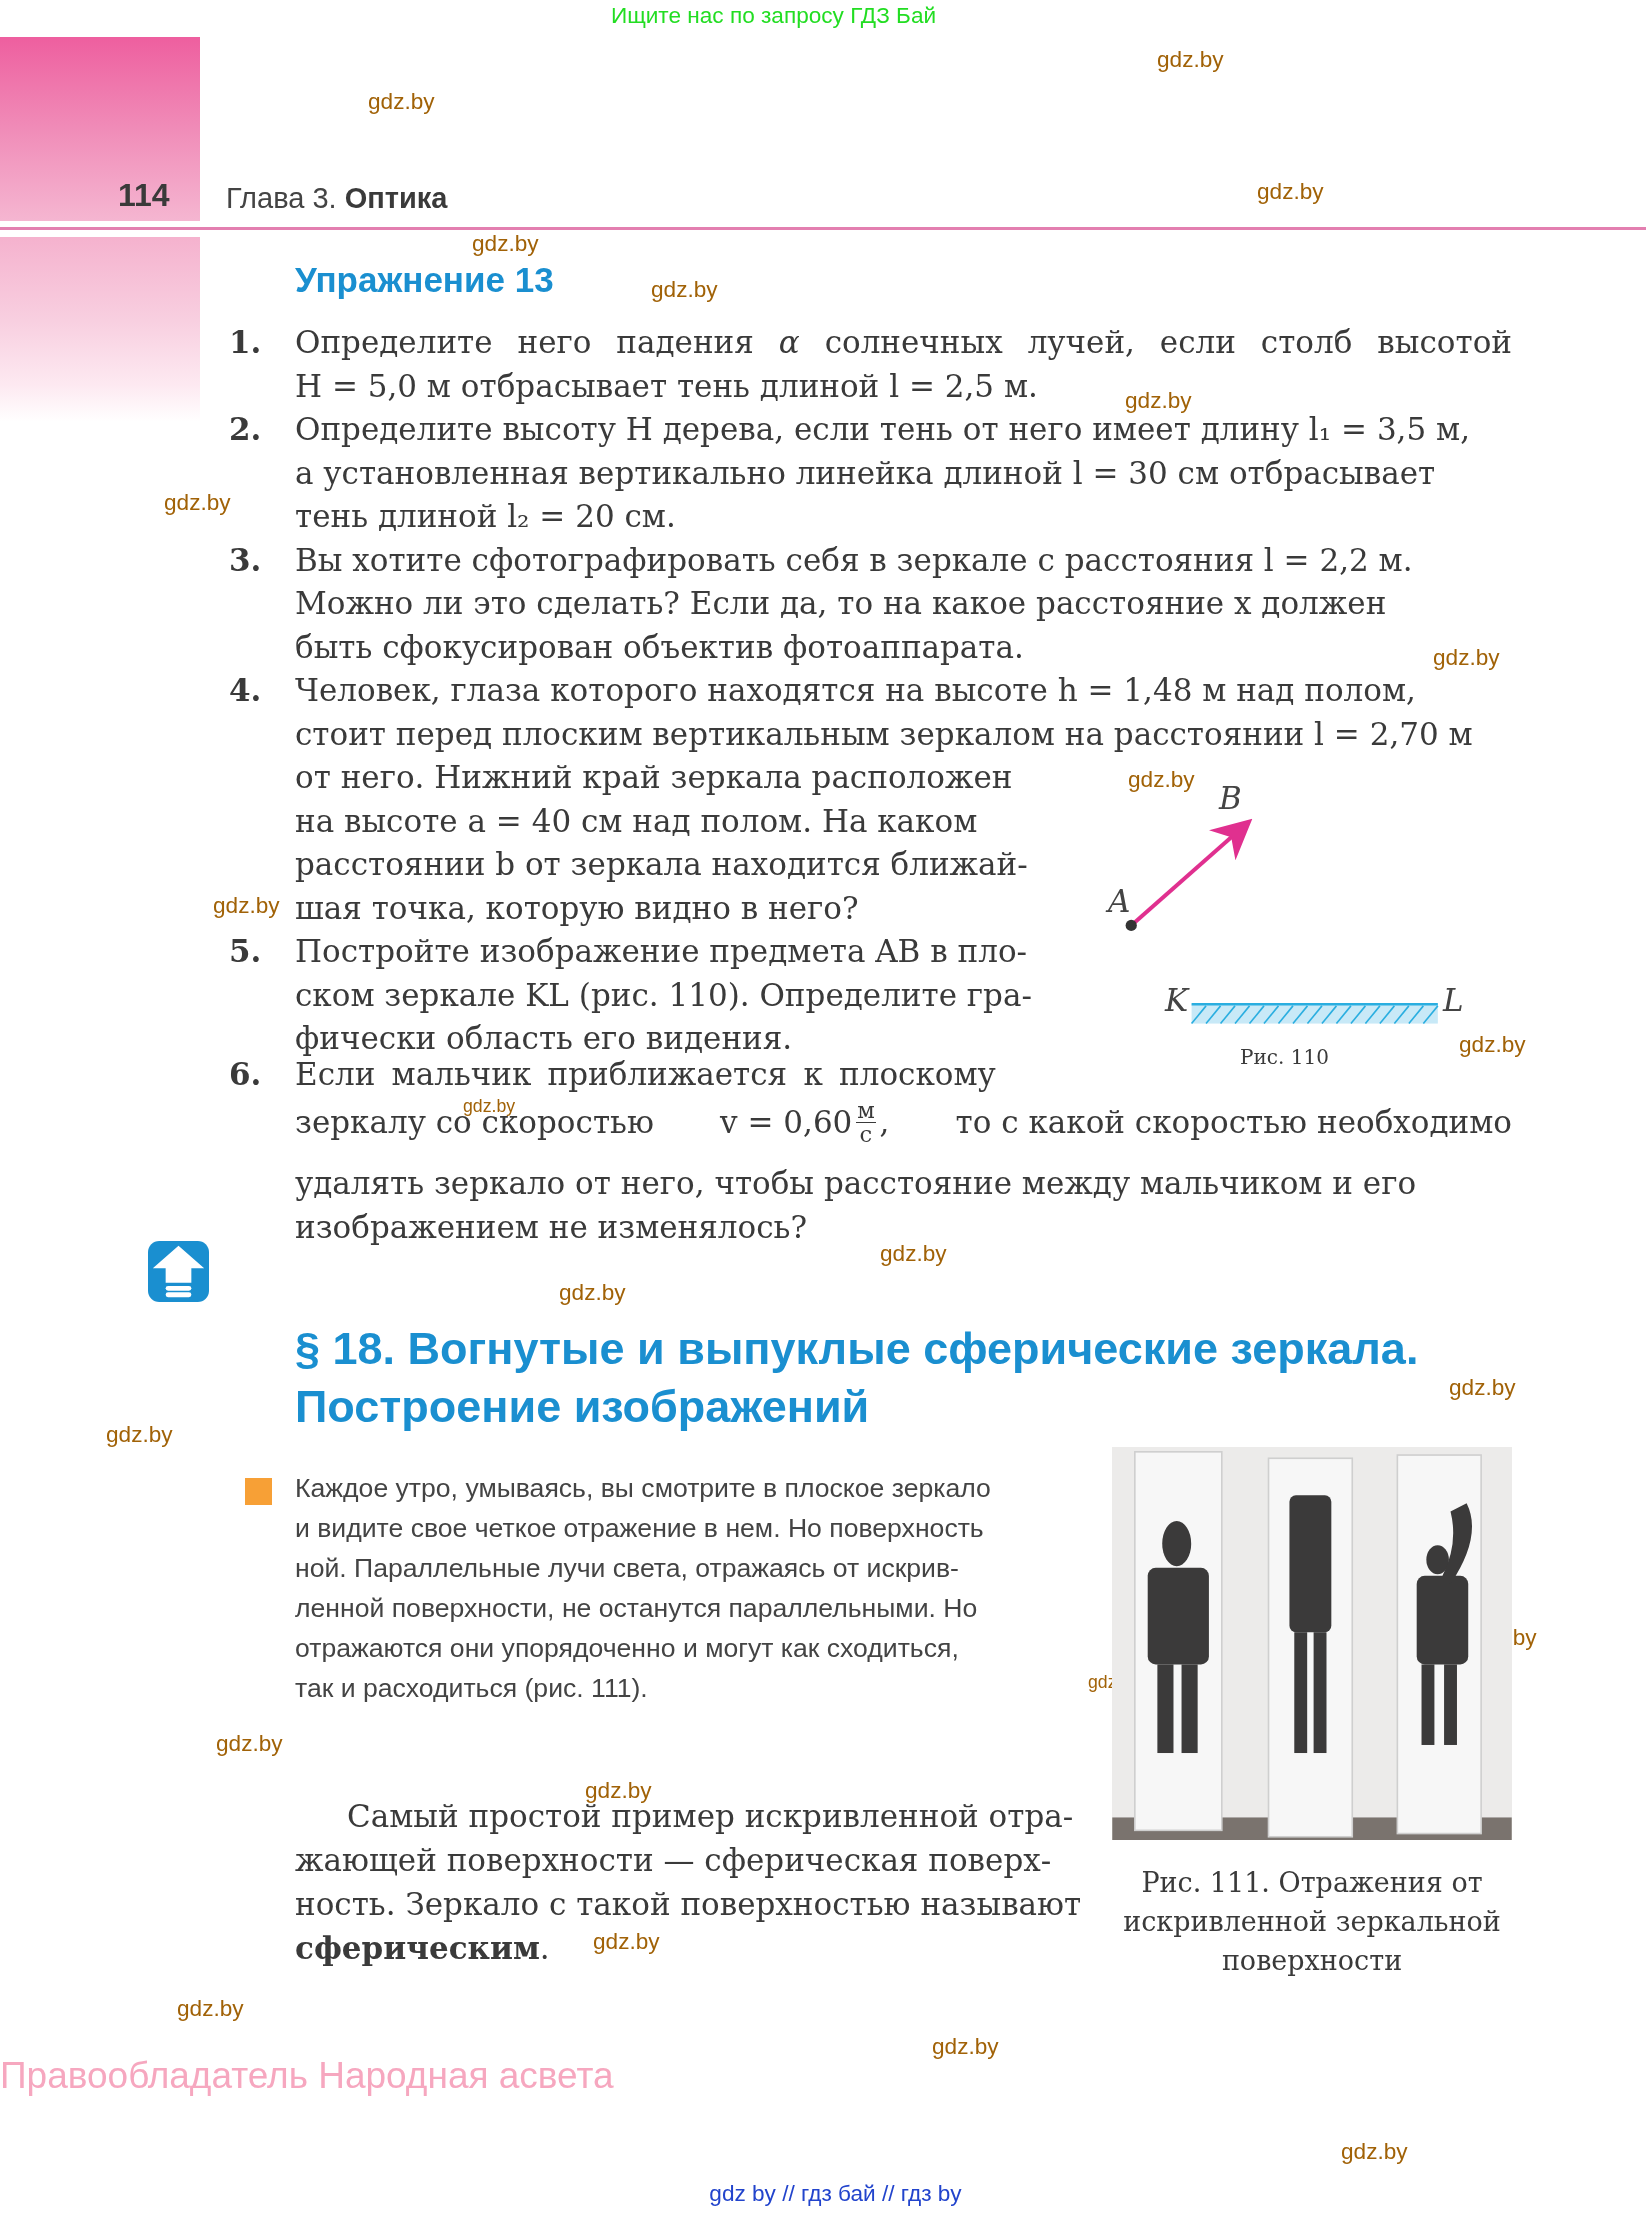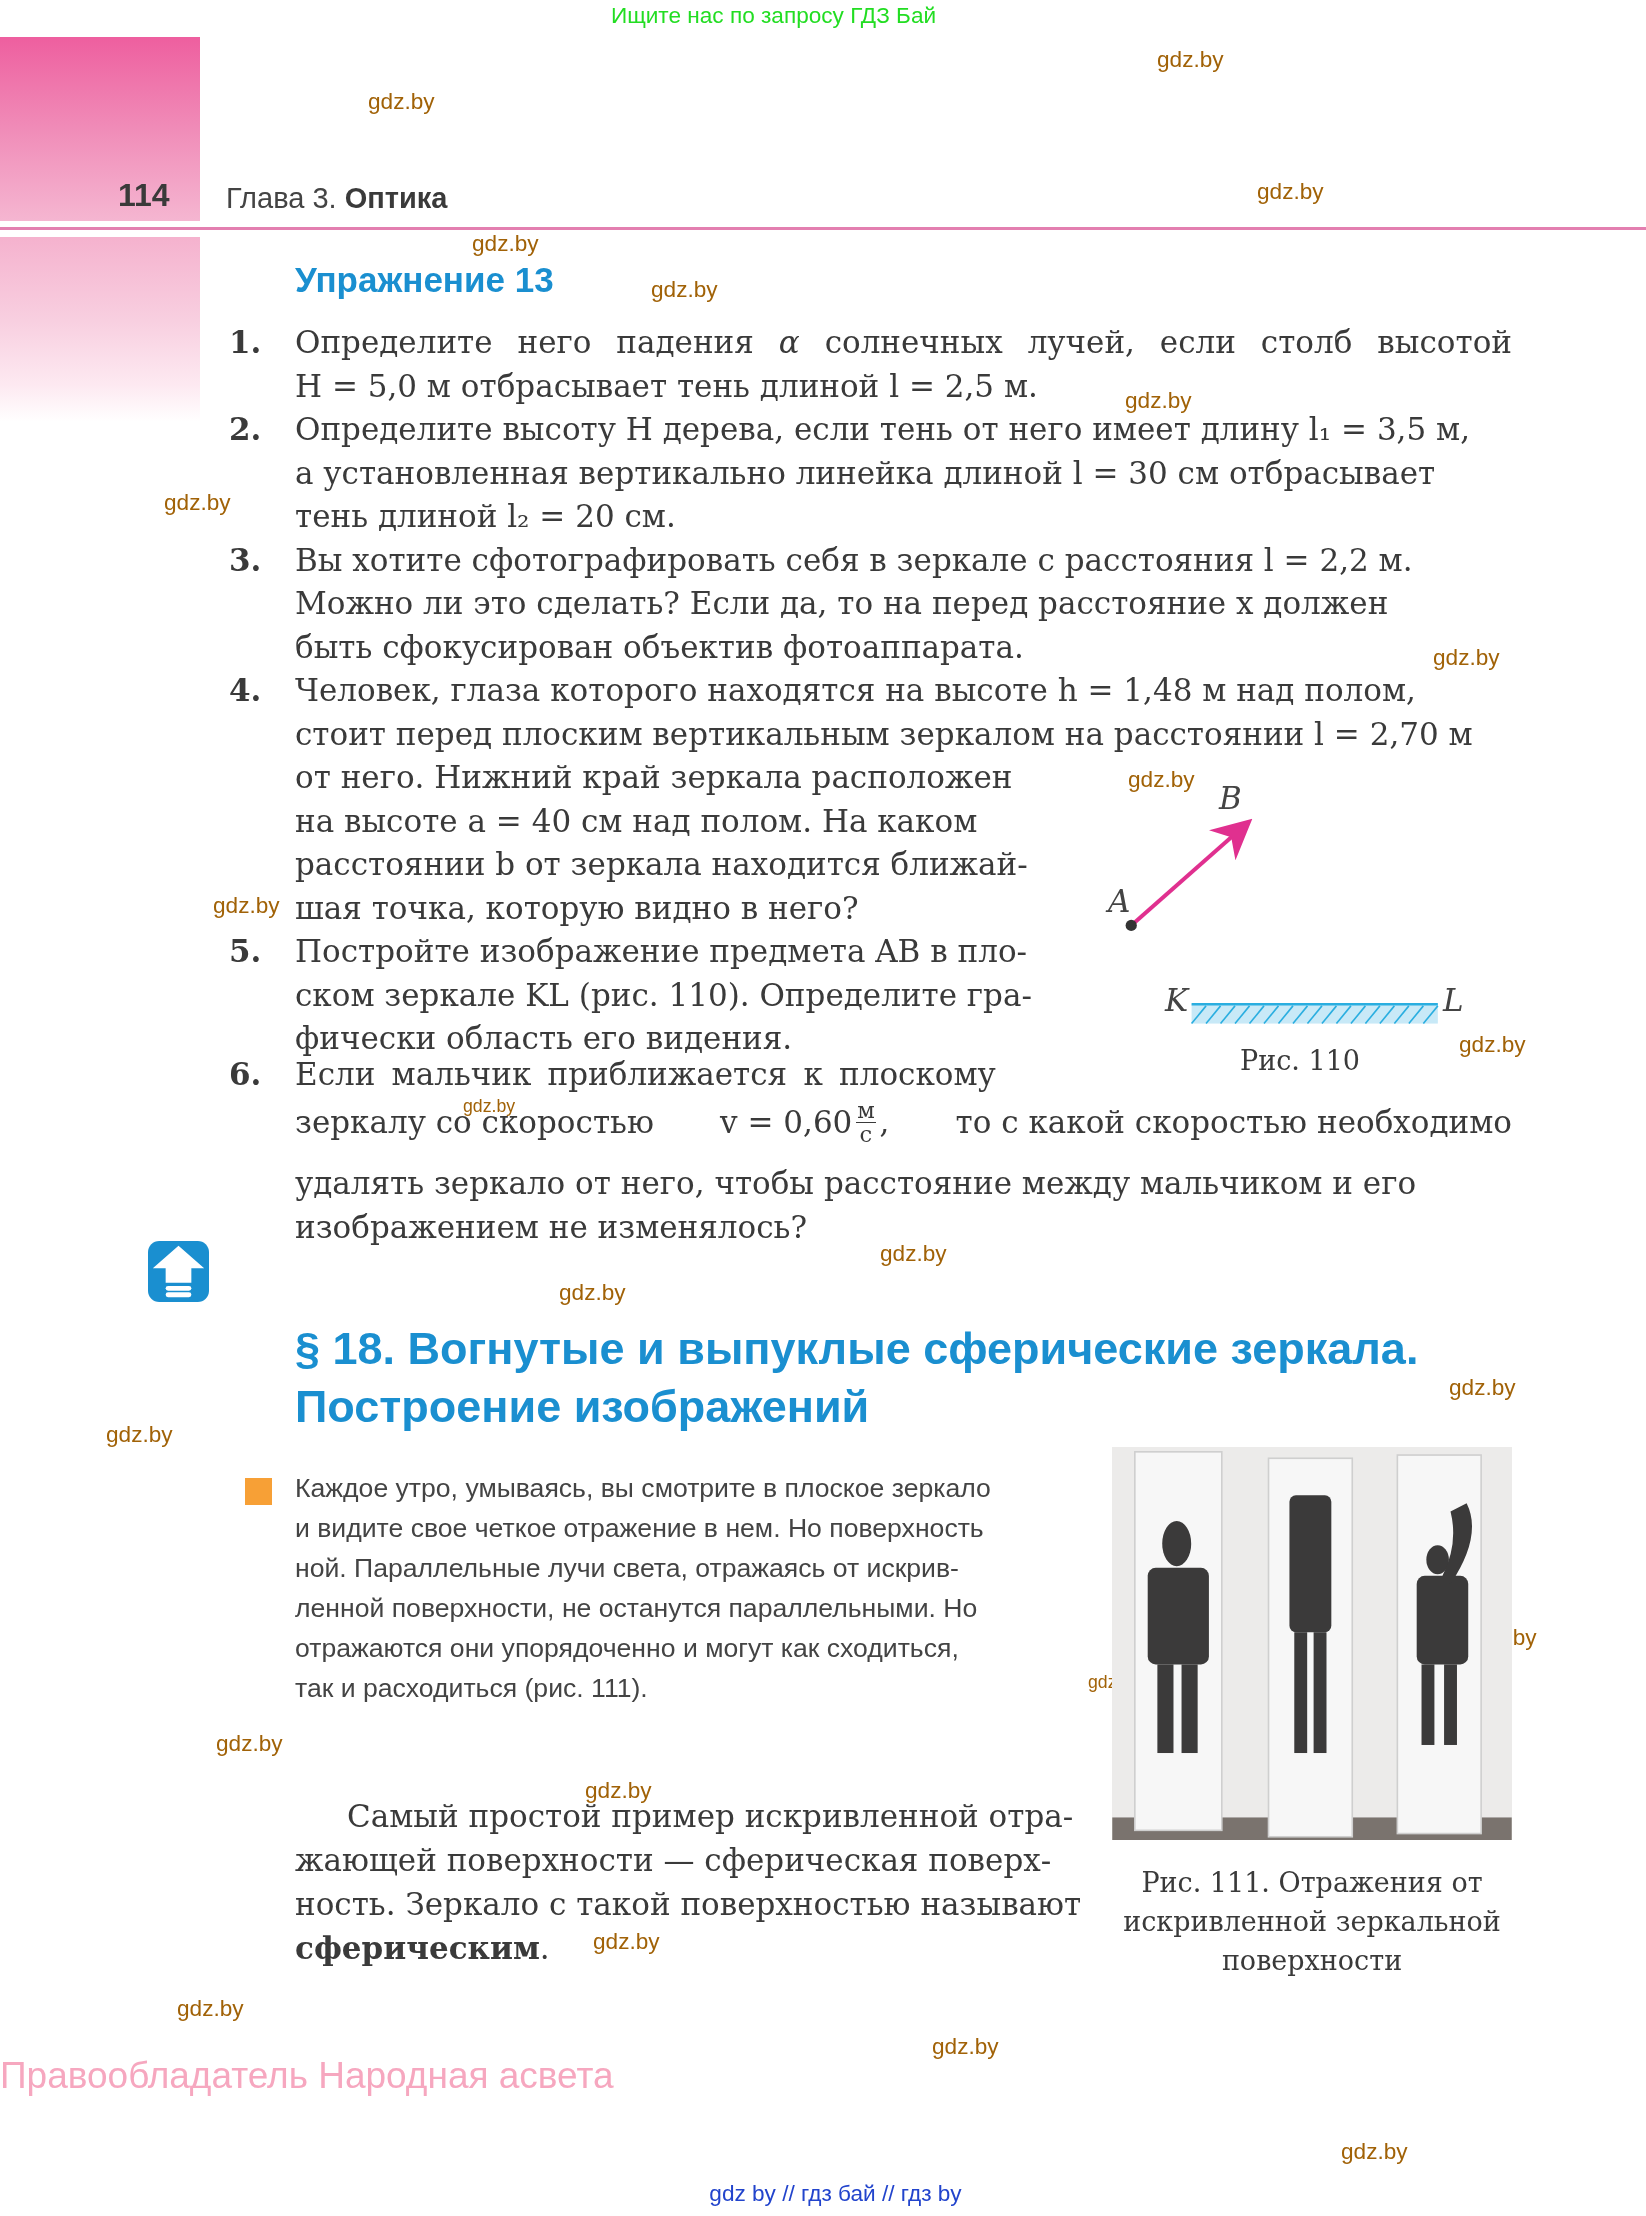"Можно ли это сделать? Если" div.abs { text: перед -> какое }
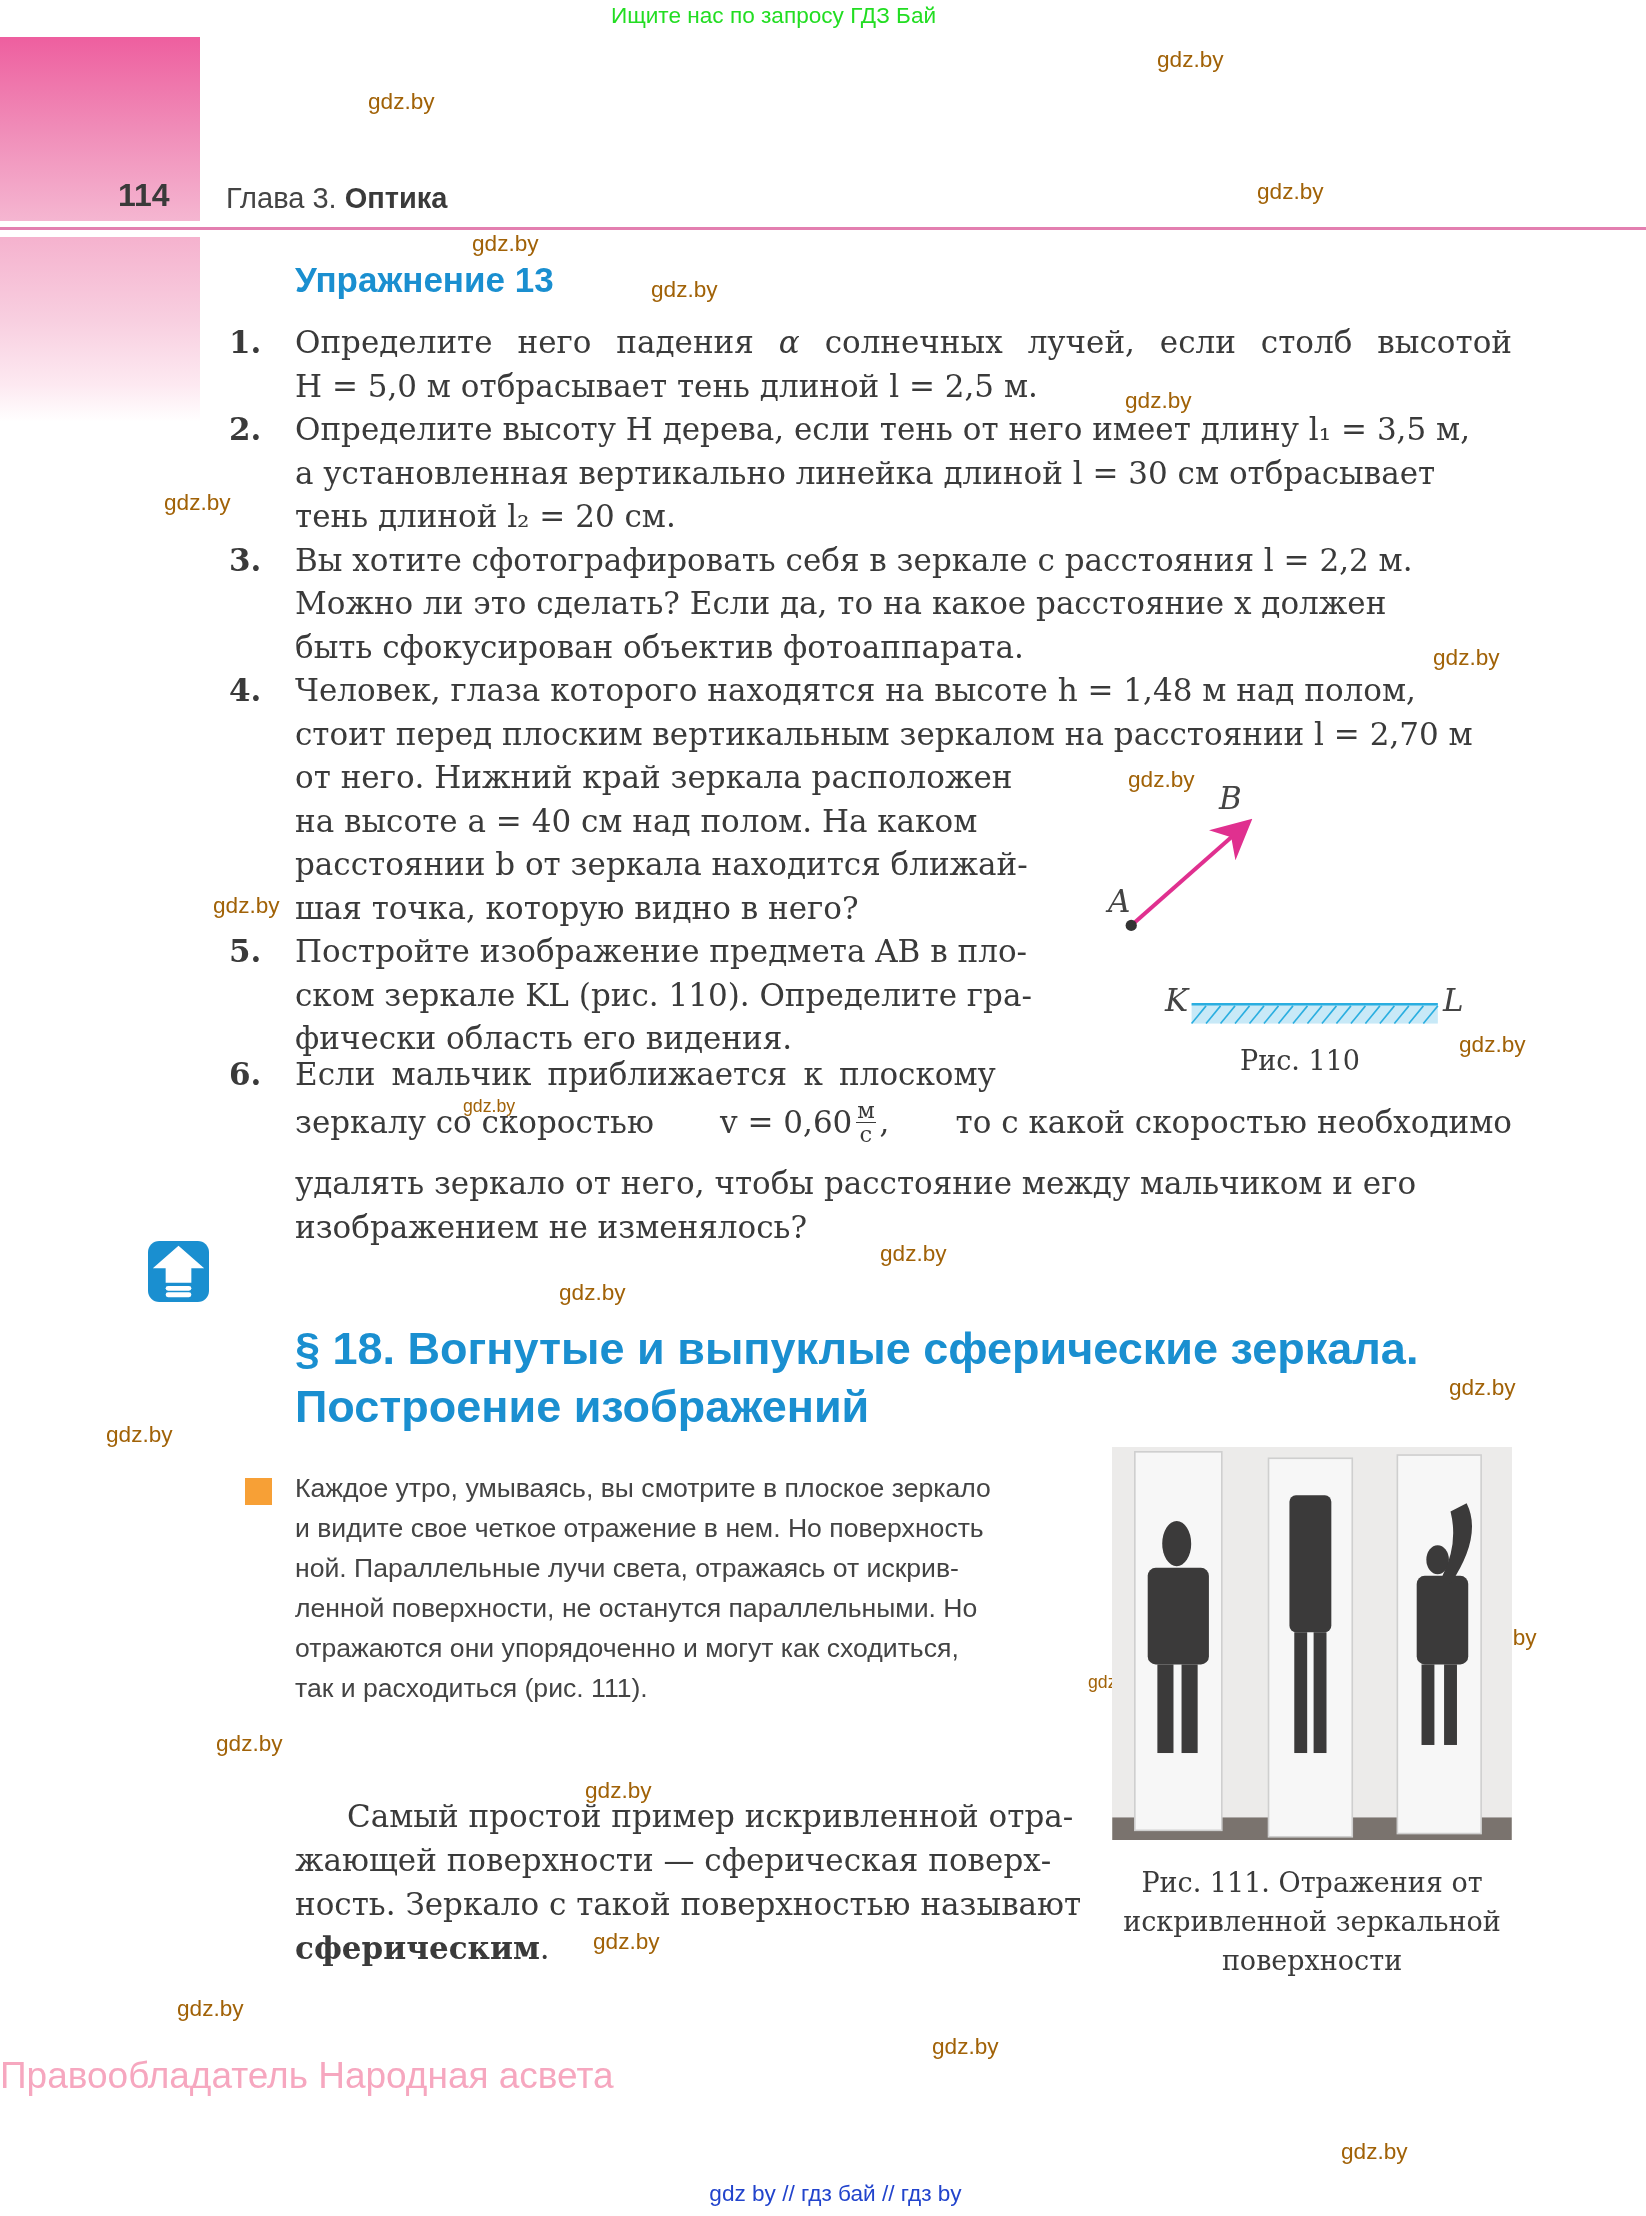"Рис. 110" .caption110 { font-size: 27px -> 20px }
